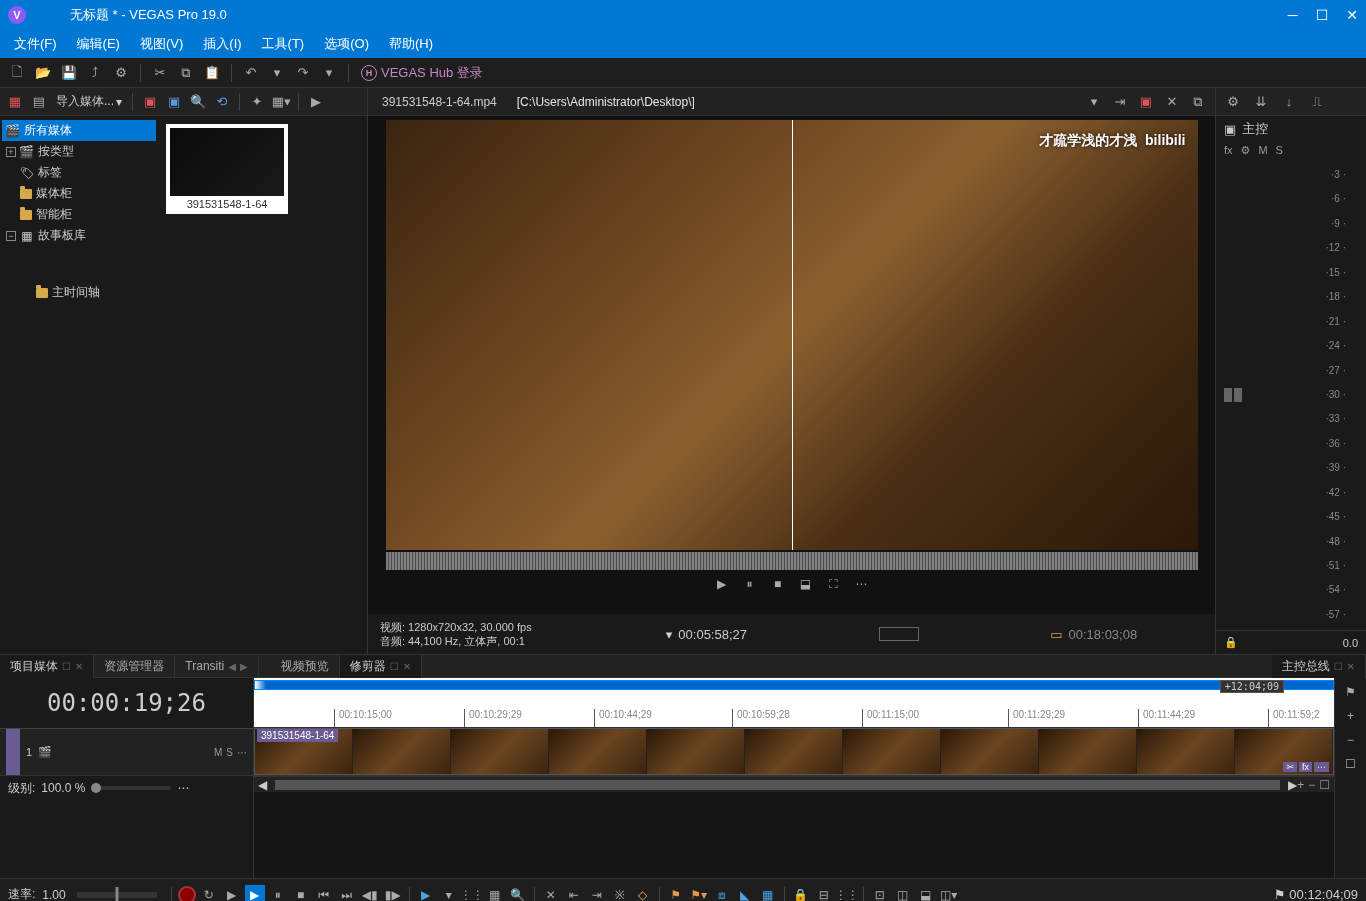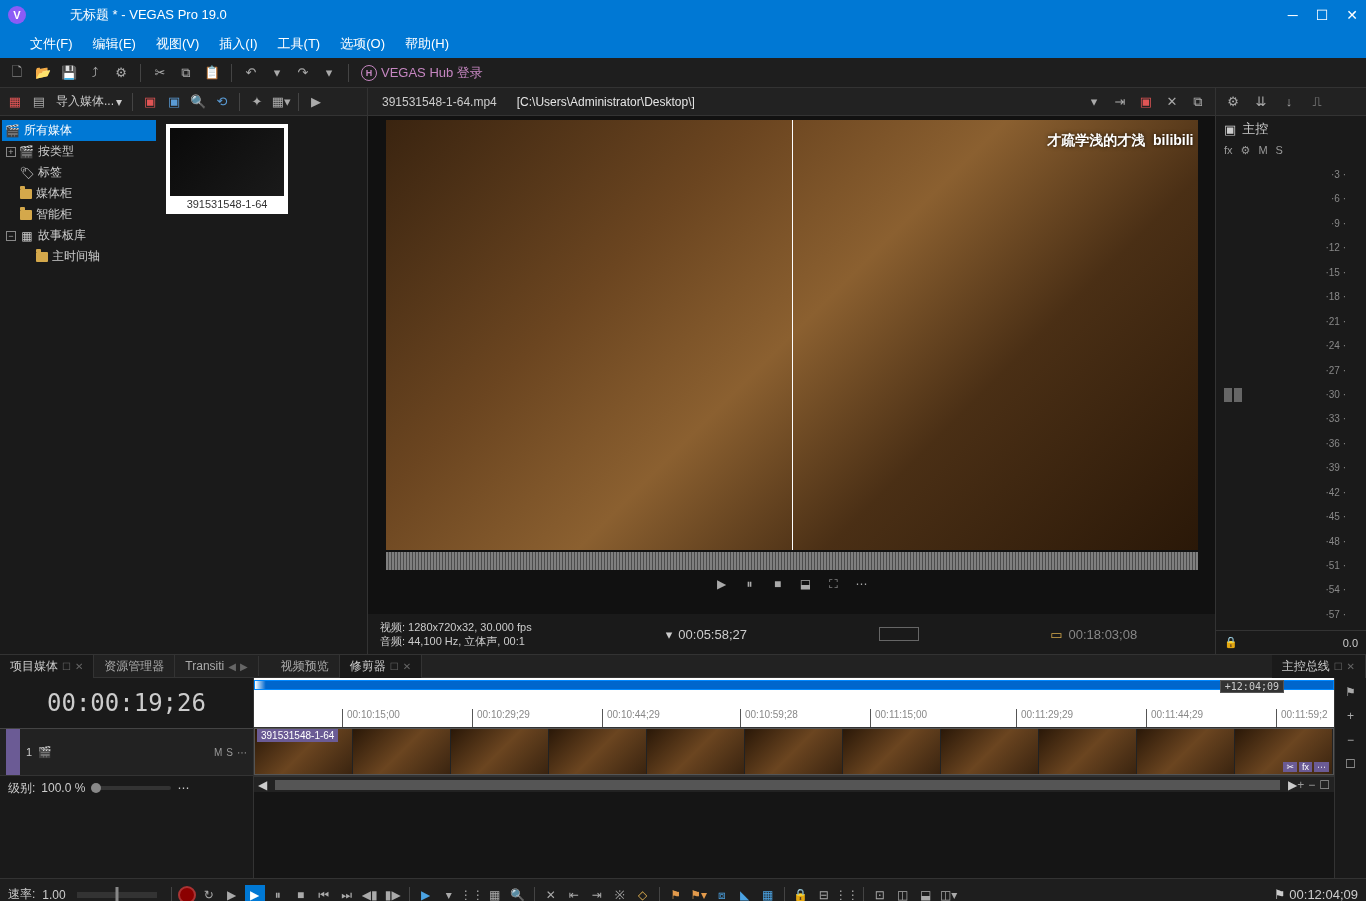"文件(F)" .menubar { padding: 0 20px -> 0 4px }
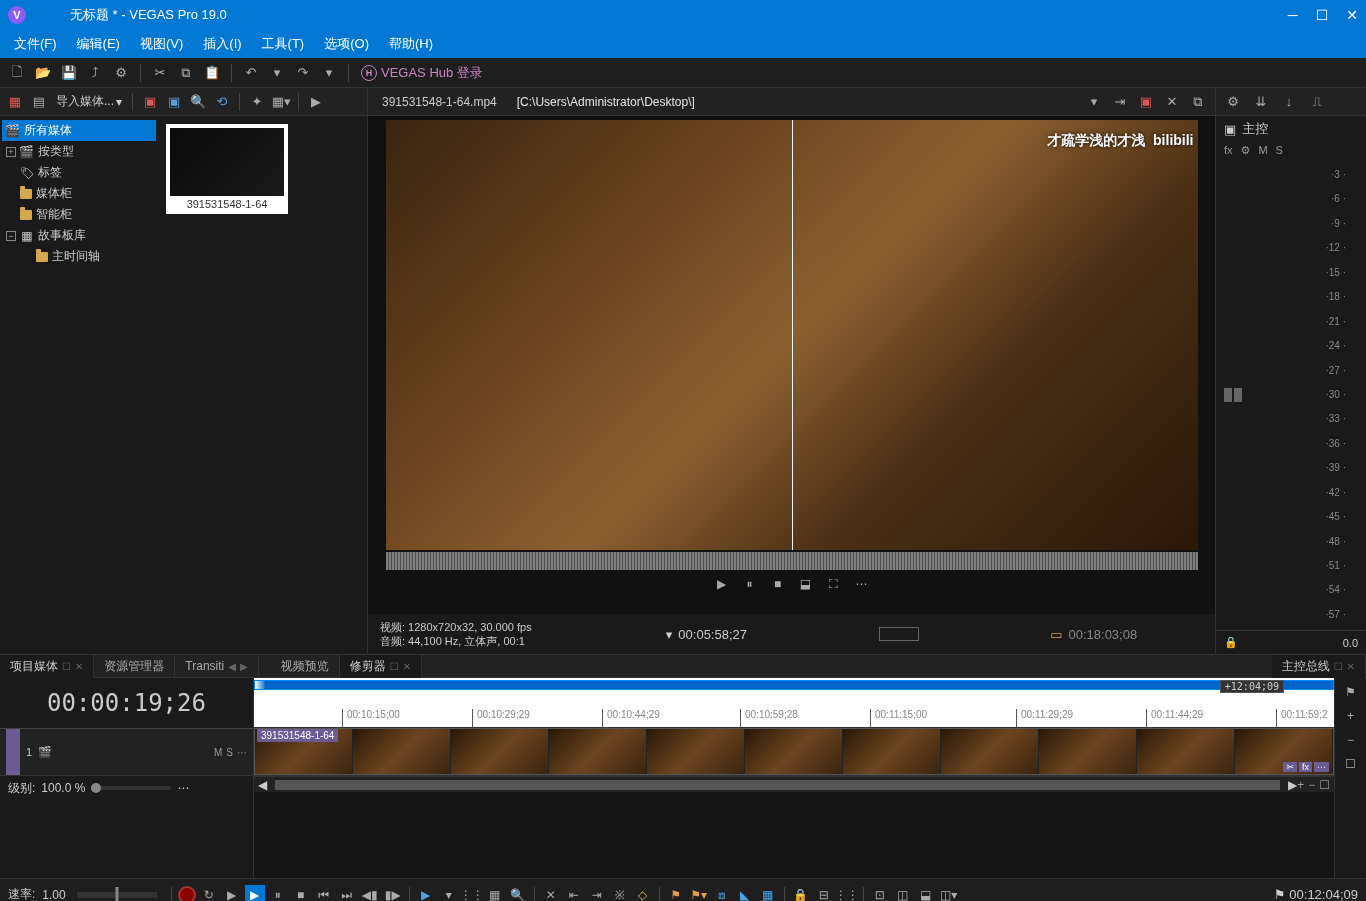"才疏学浅的才浅 bilibili" .watermark { right: 4px -> 12px }
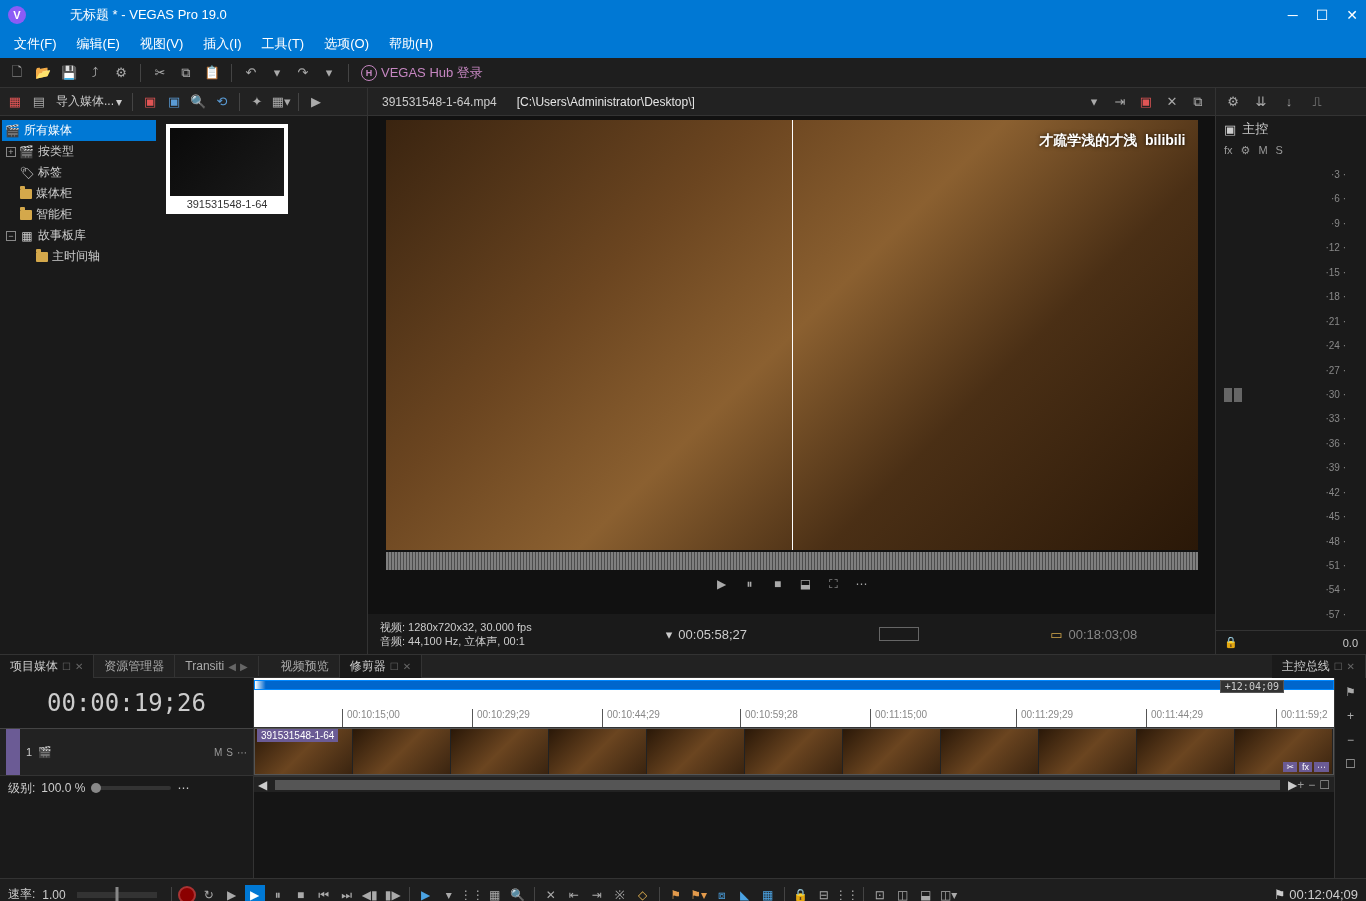"主时间轴" .tree-indent { margin-top: none -> 36px }
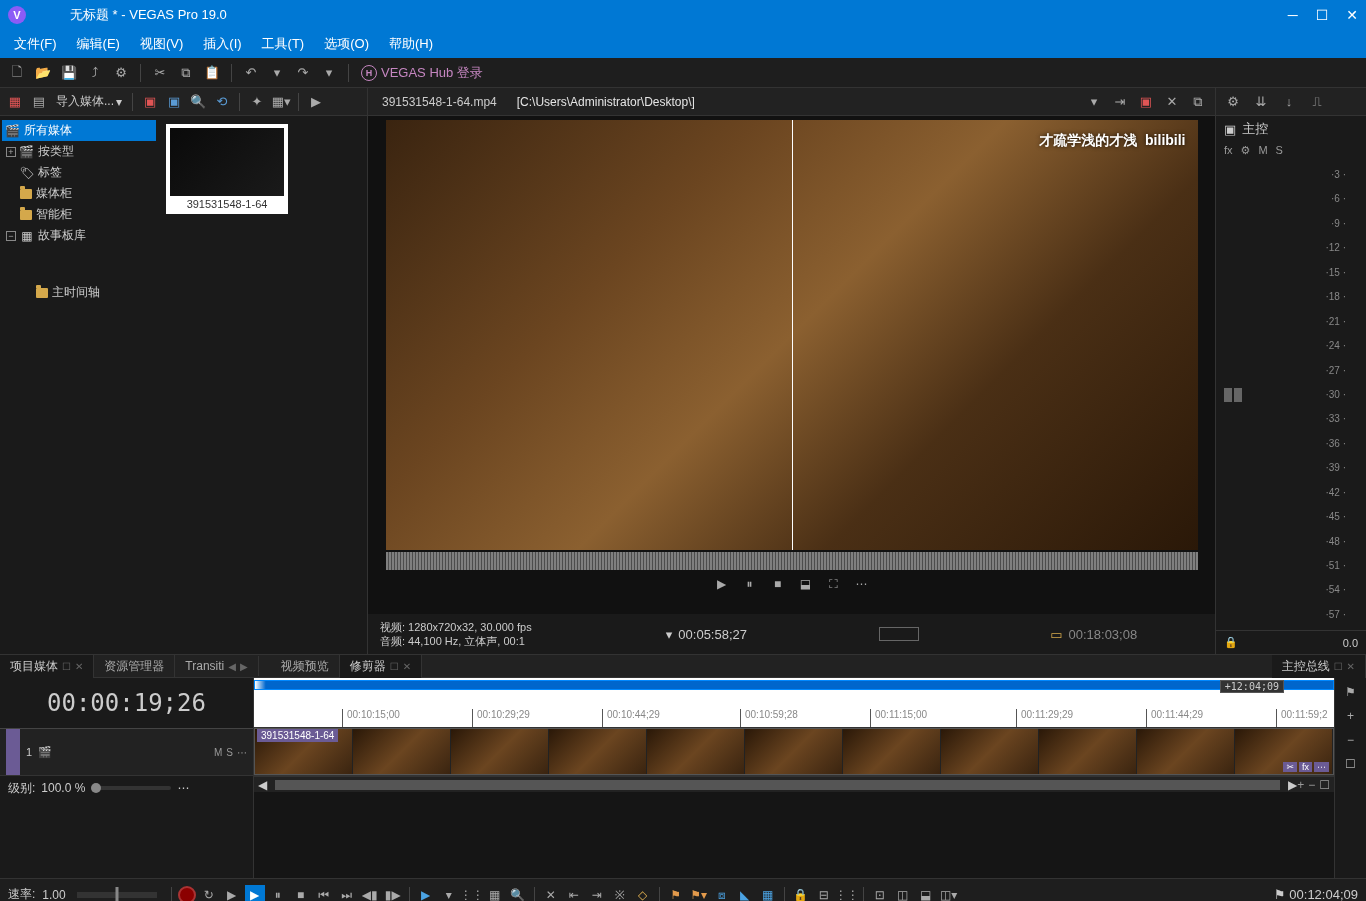"00:10:15;00" .ruler-ticks { left: 8px -> 0 }
